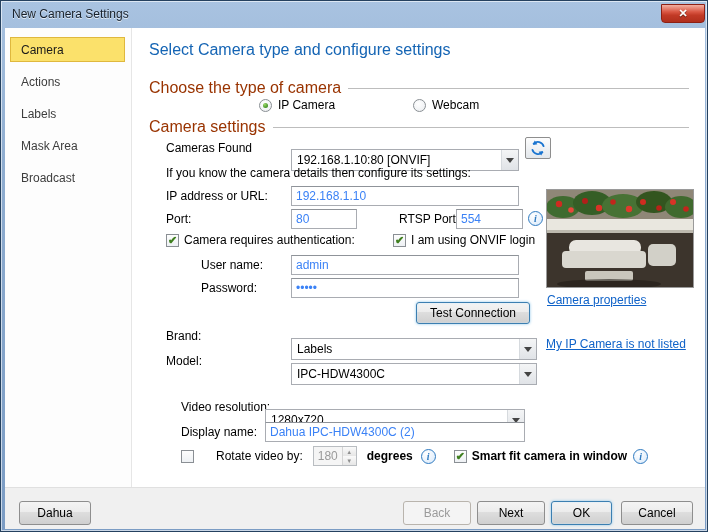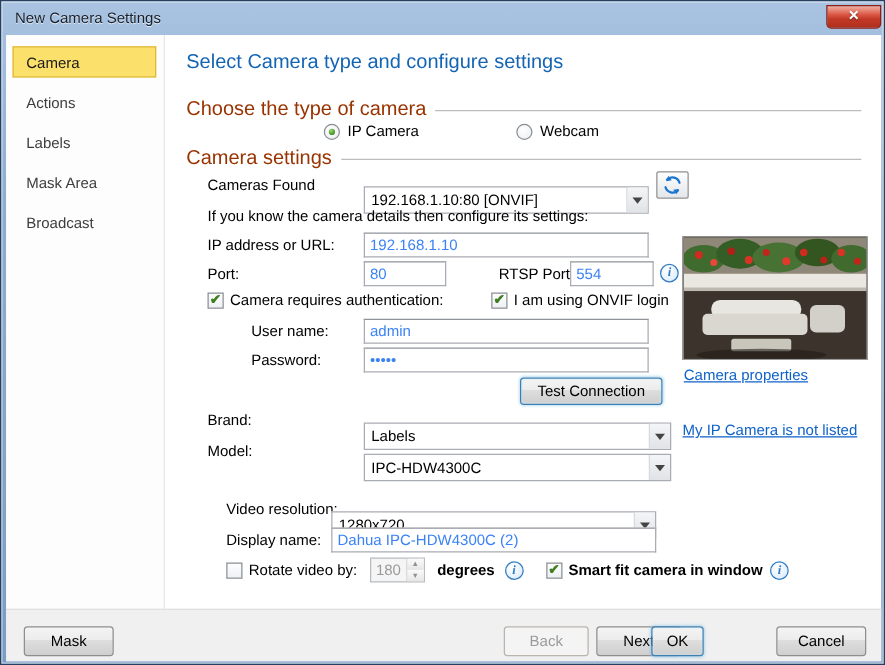"Rotate video by:" span { margin-left: 5px -> 22px }
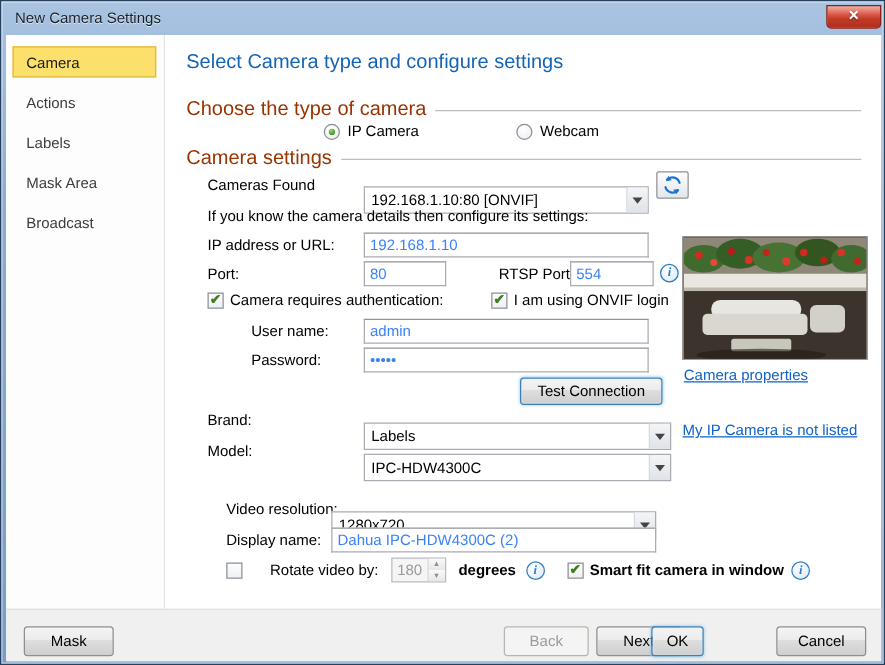"Mask" span { text: Mask -> Dahua }
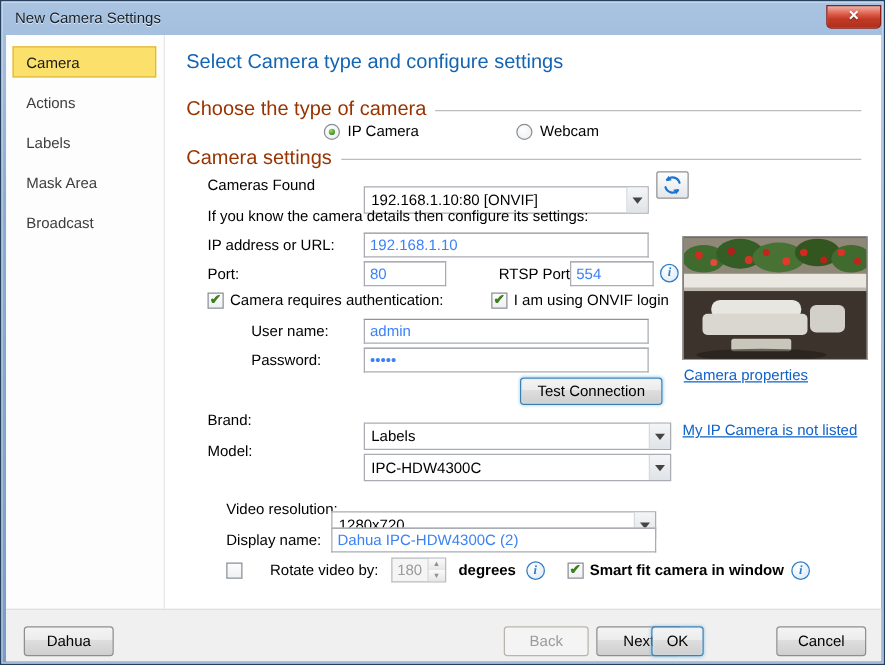"OK" div.btn { left: 516px -> 546px; width: 42px -> 61px }
